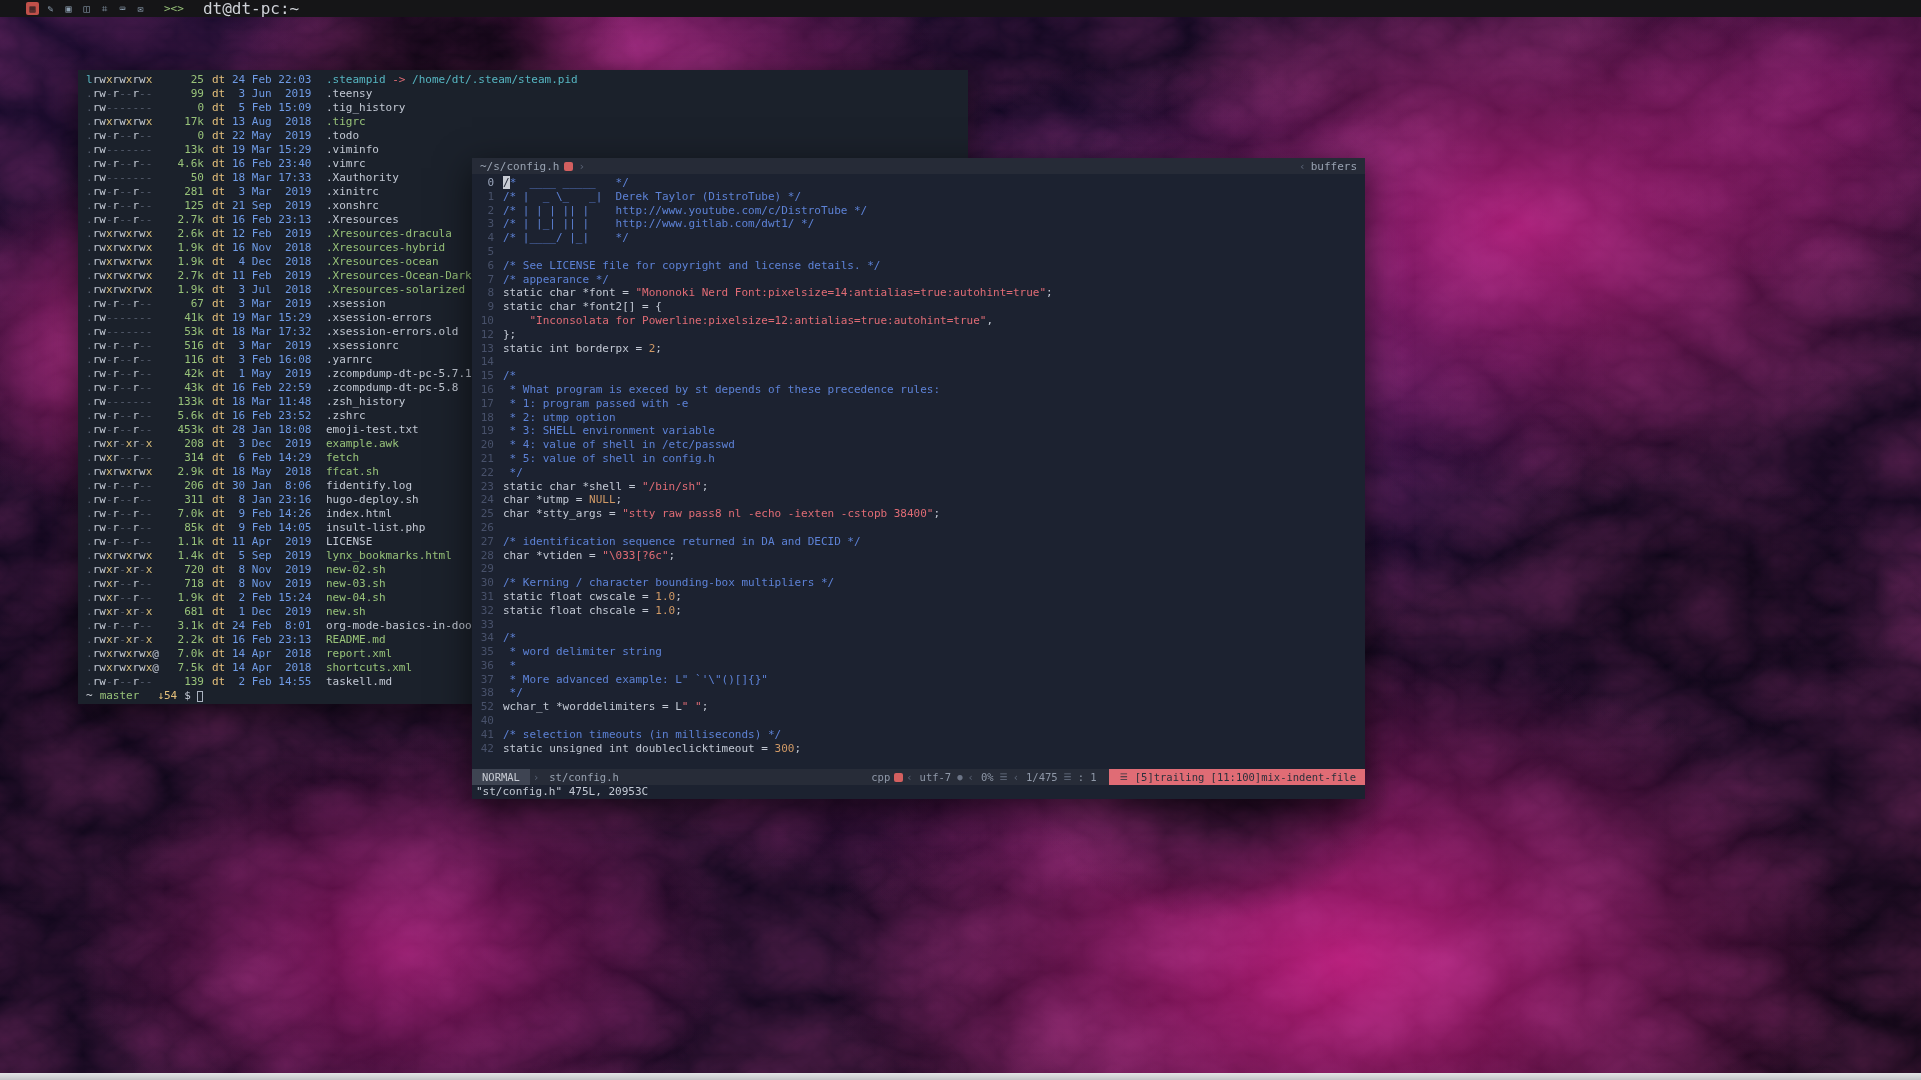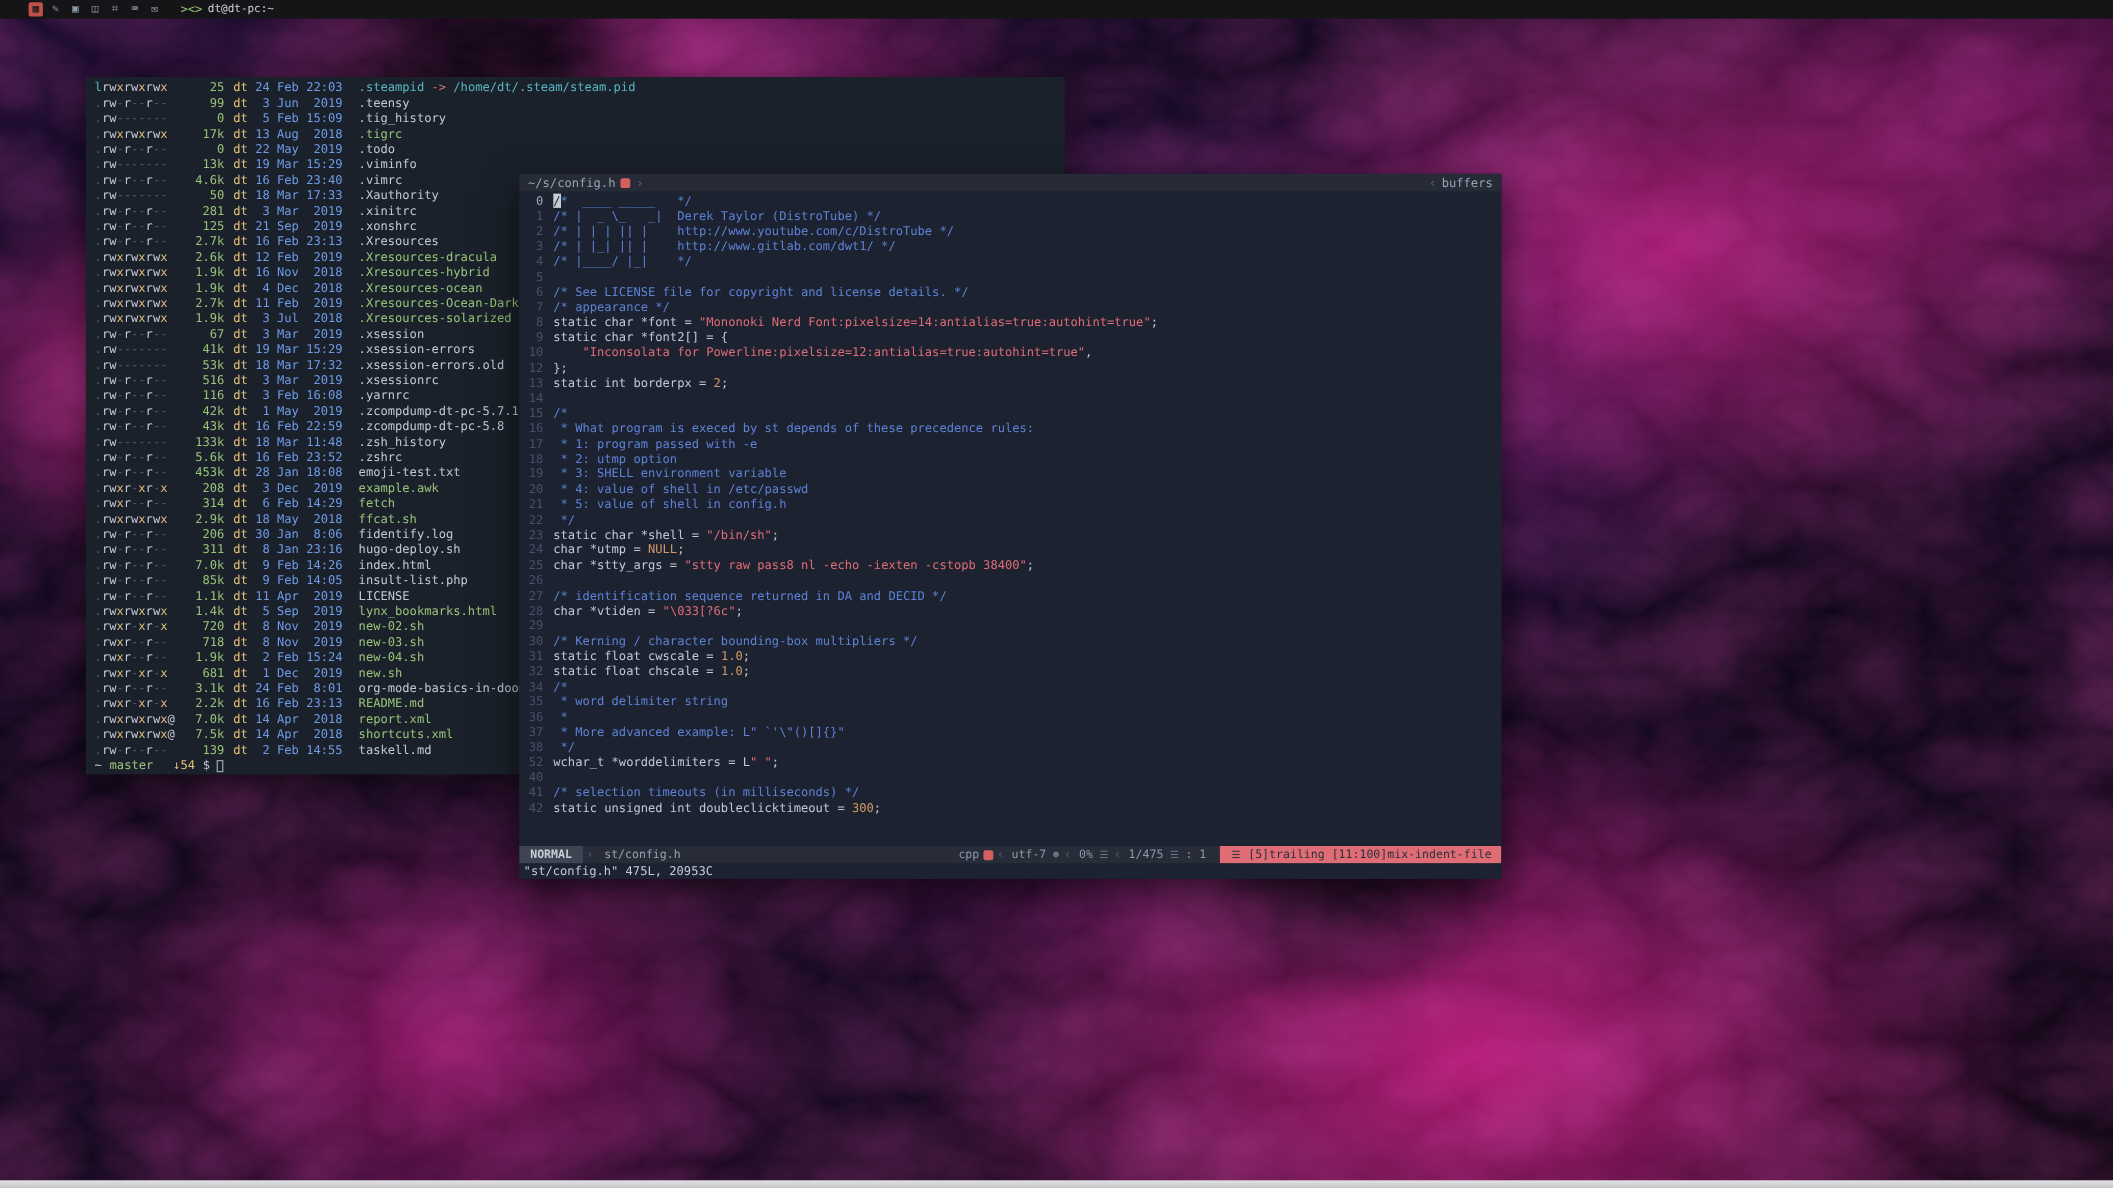"dt@dt-pc:~" .tb-title { font-size: 10px -> 16px; margin-left: 0 -> 14px }
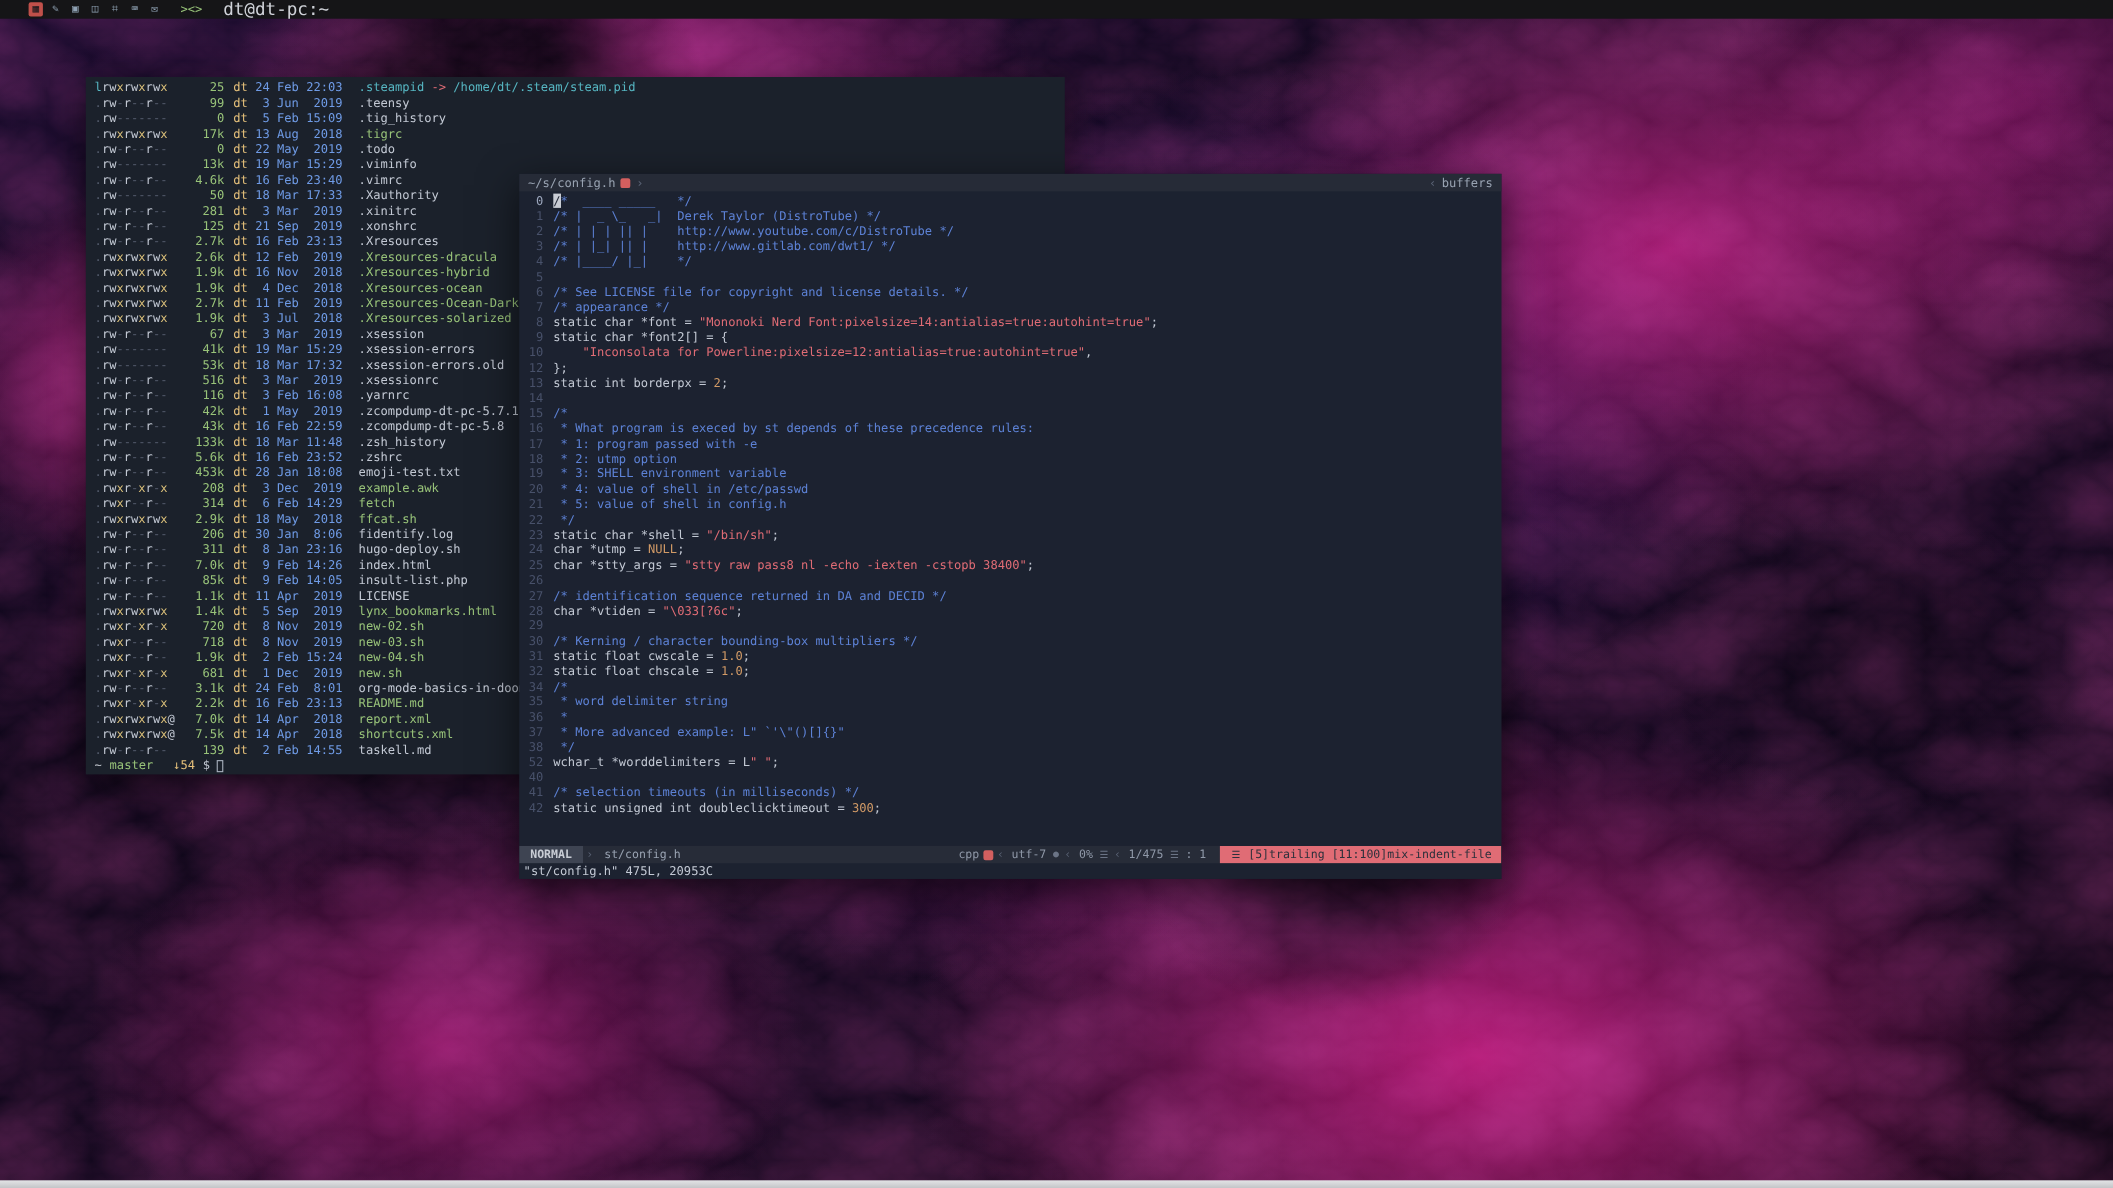"33" div.cline { html: none -> <div><span>33</span><span></span></div> }
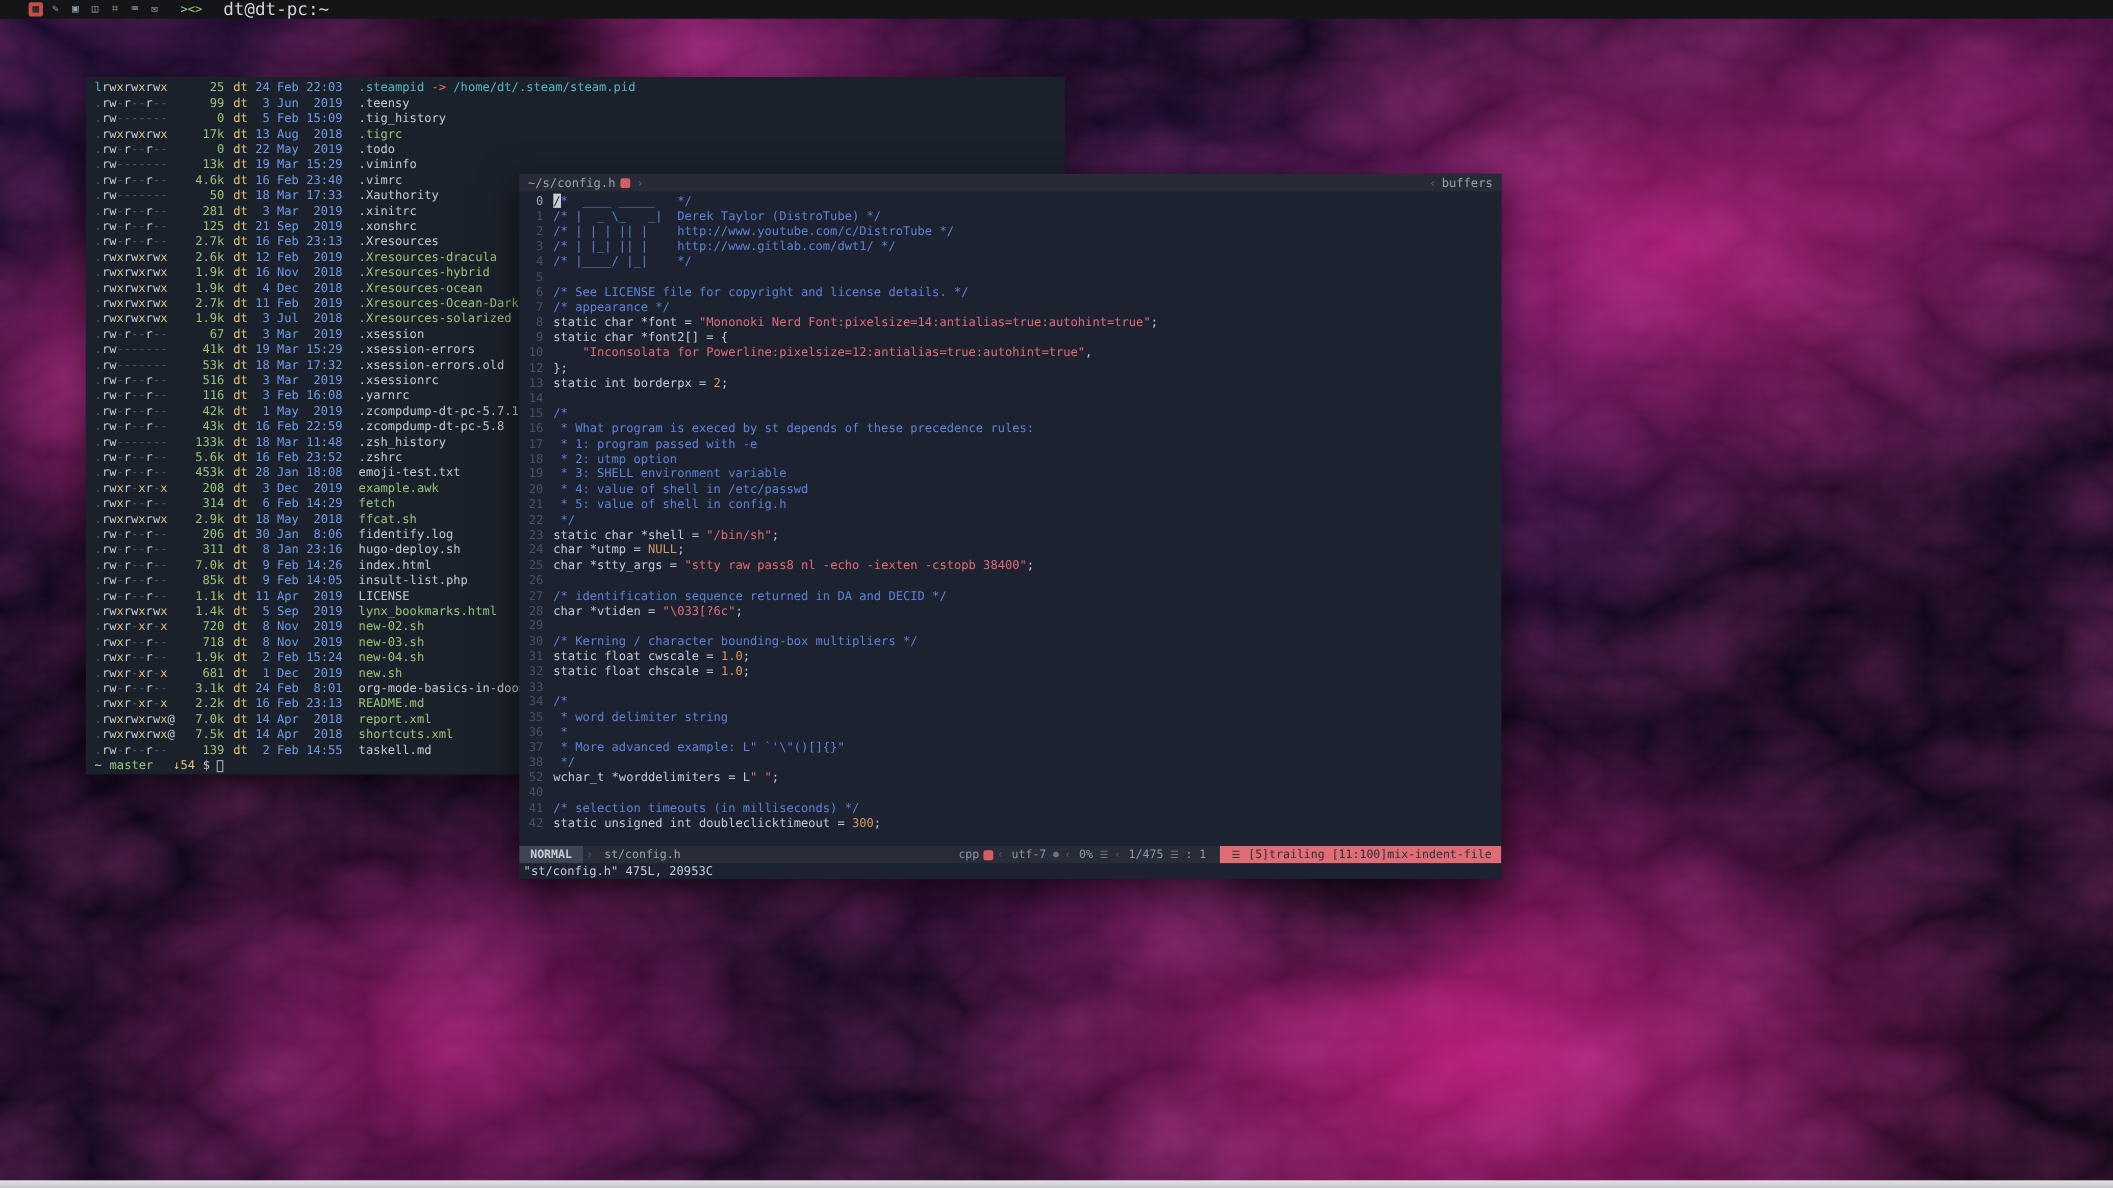"NORMAL" .sl-mode { font-weight: bold -> normal }
